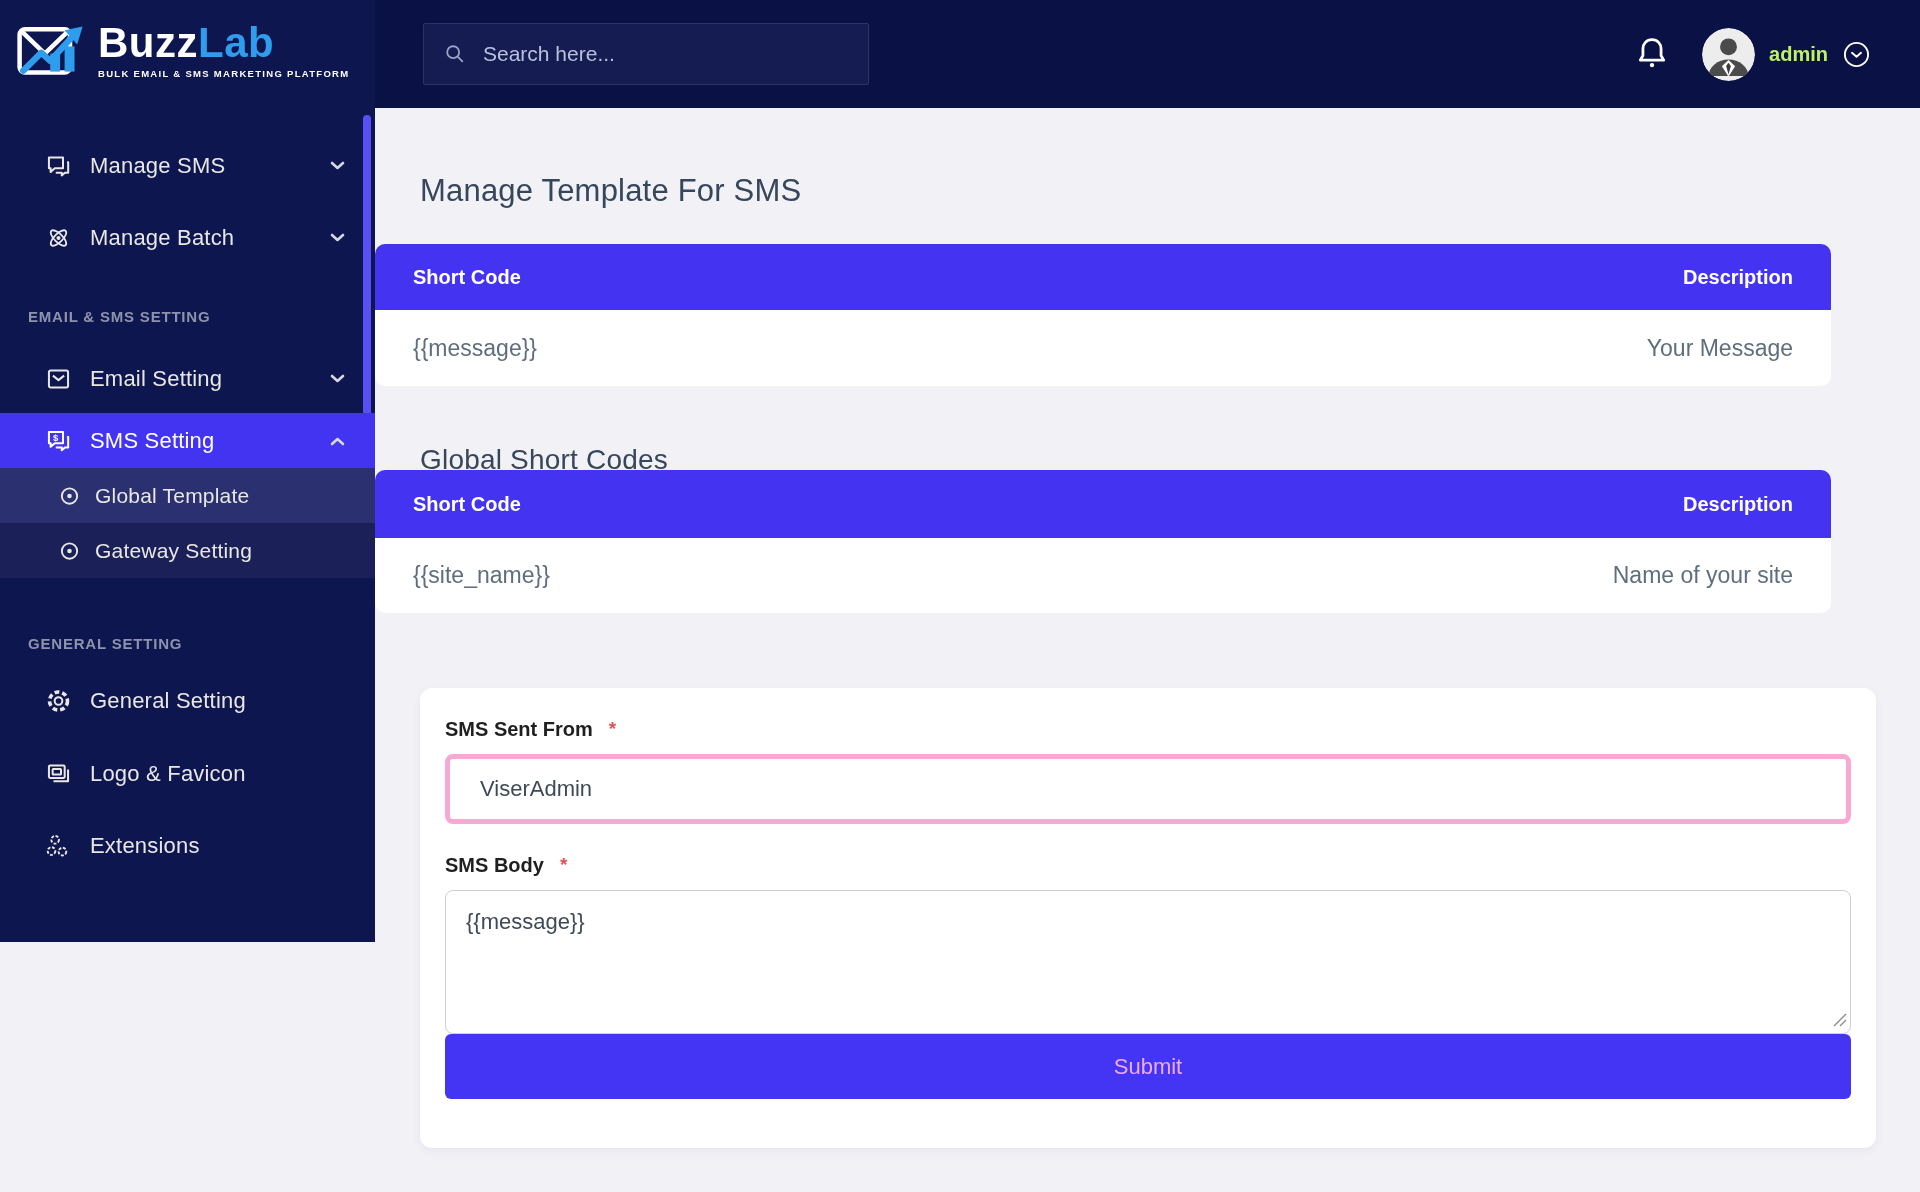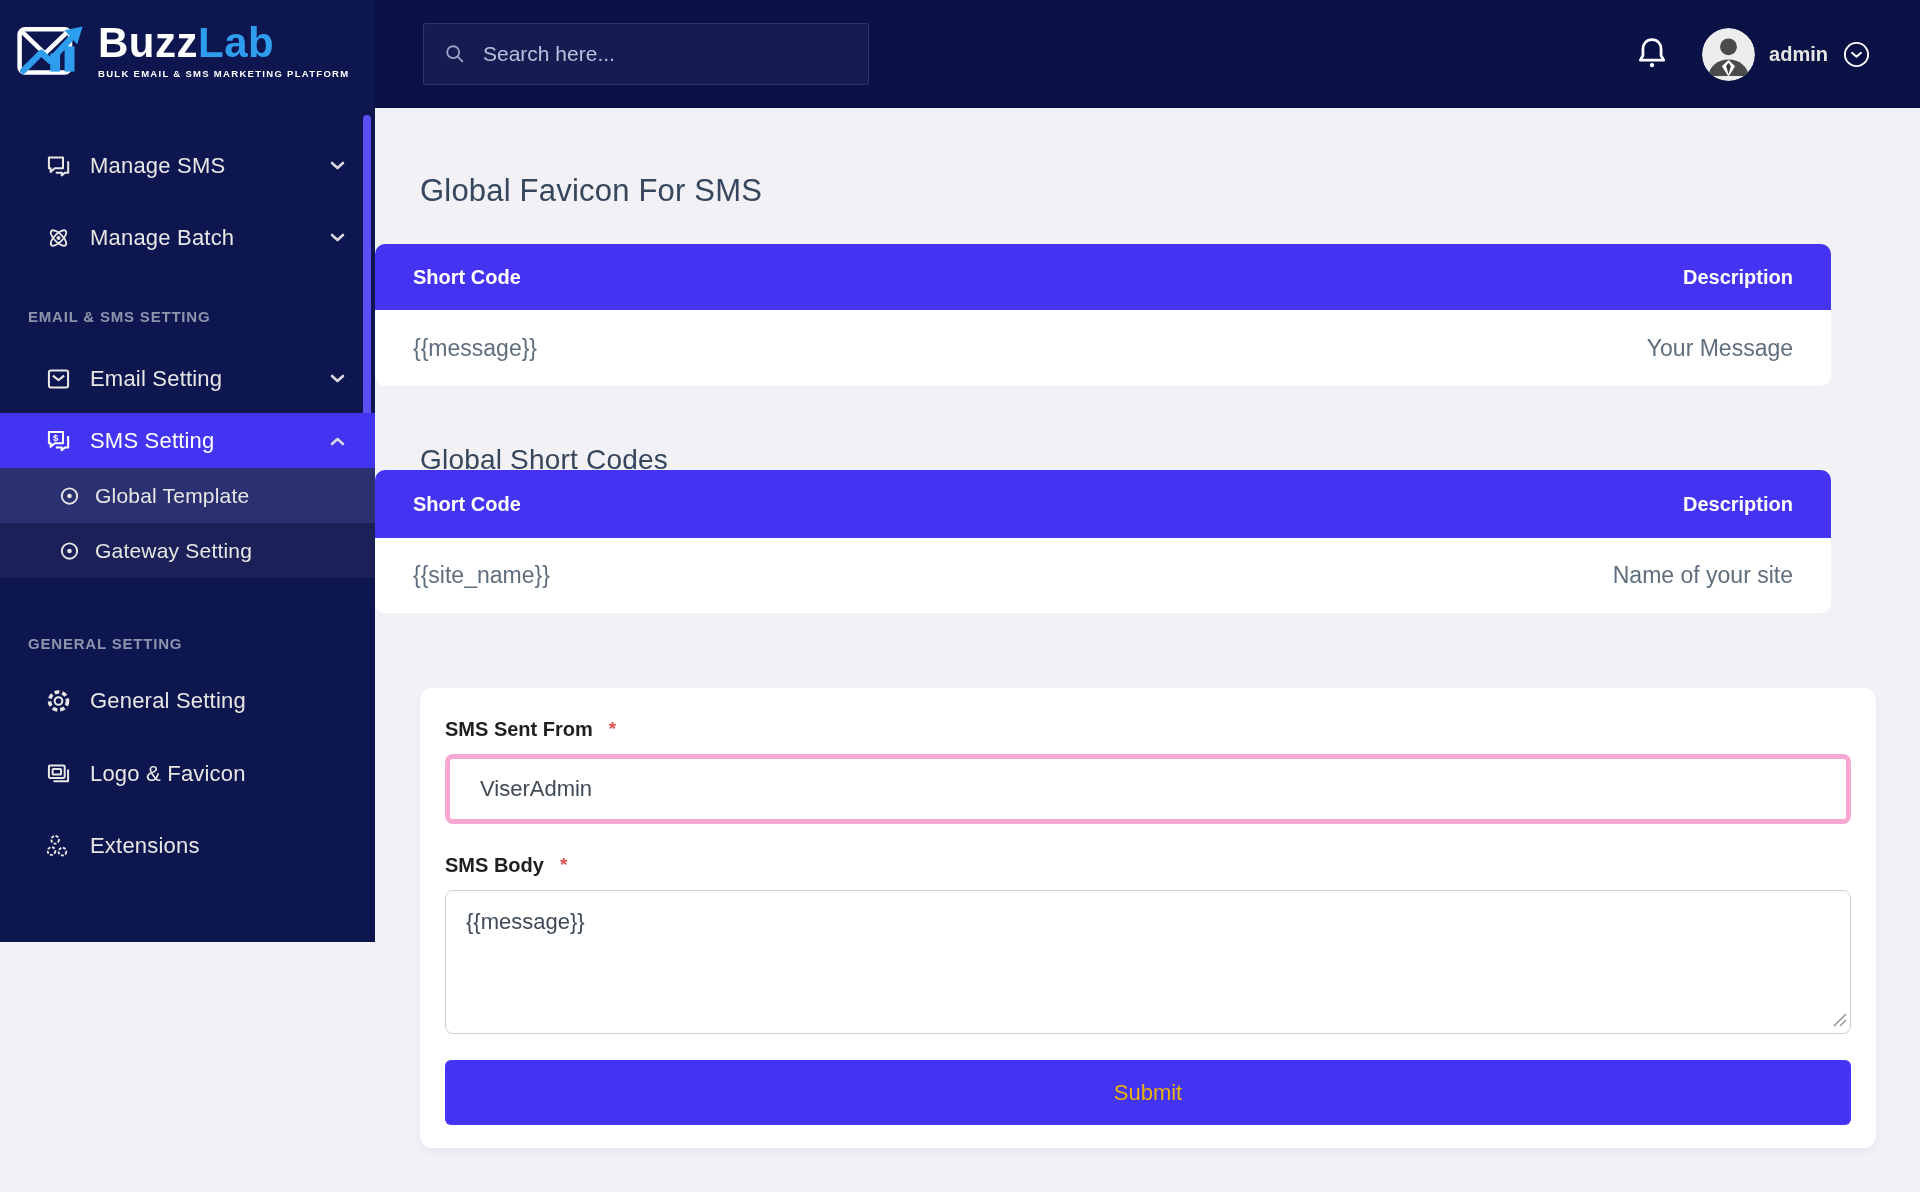"admin" .admin-name { color: #e5e5e5 -> #bef264 }
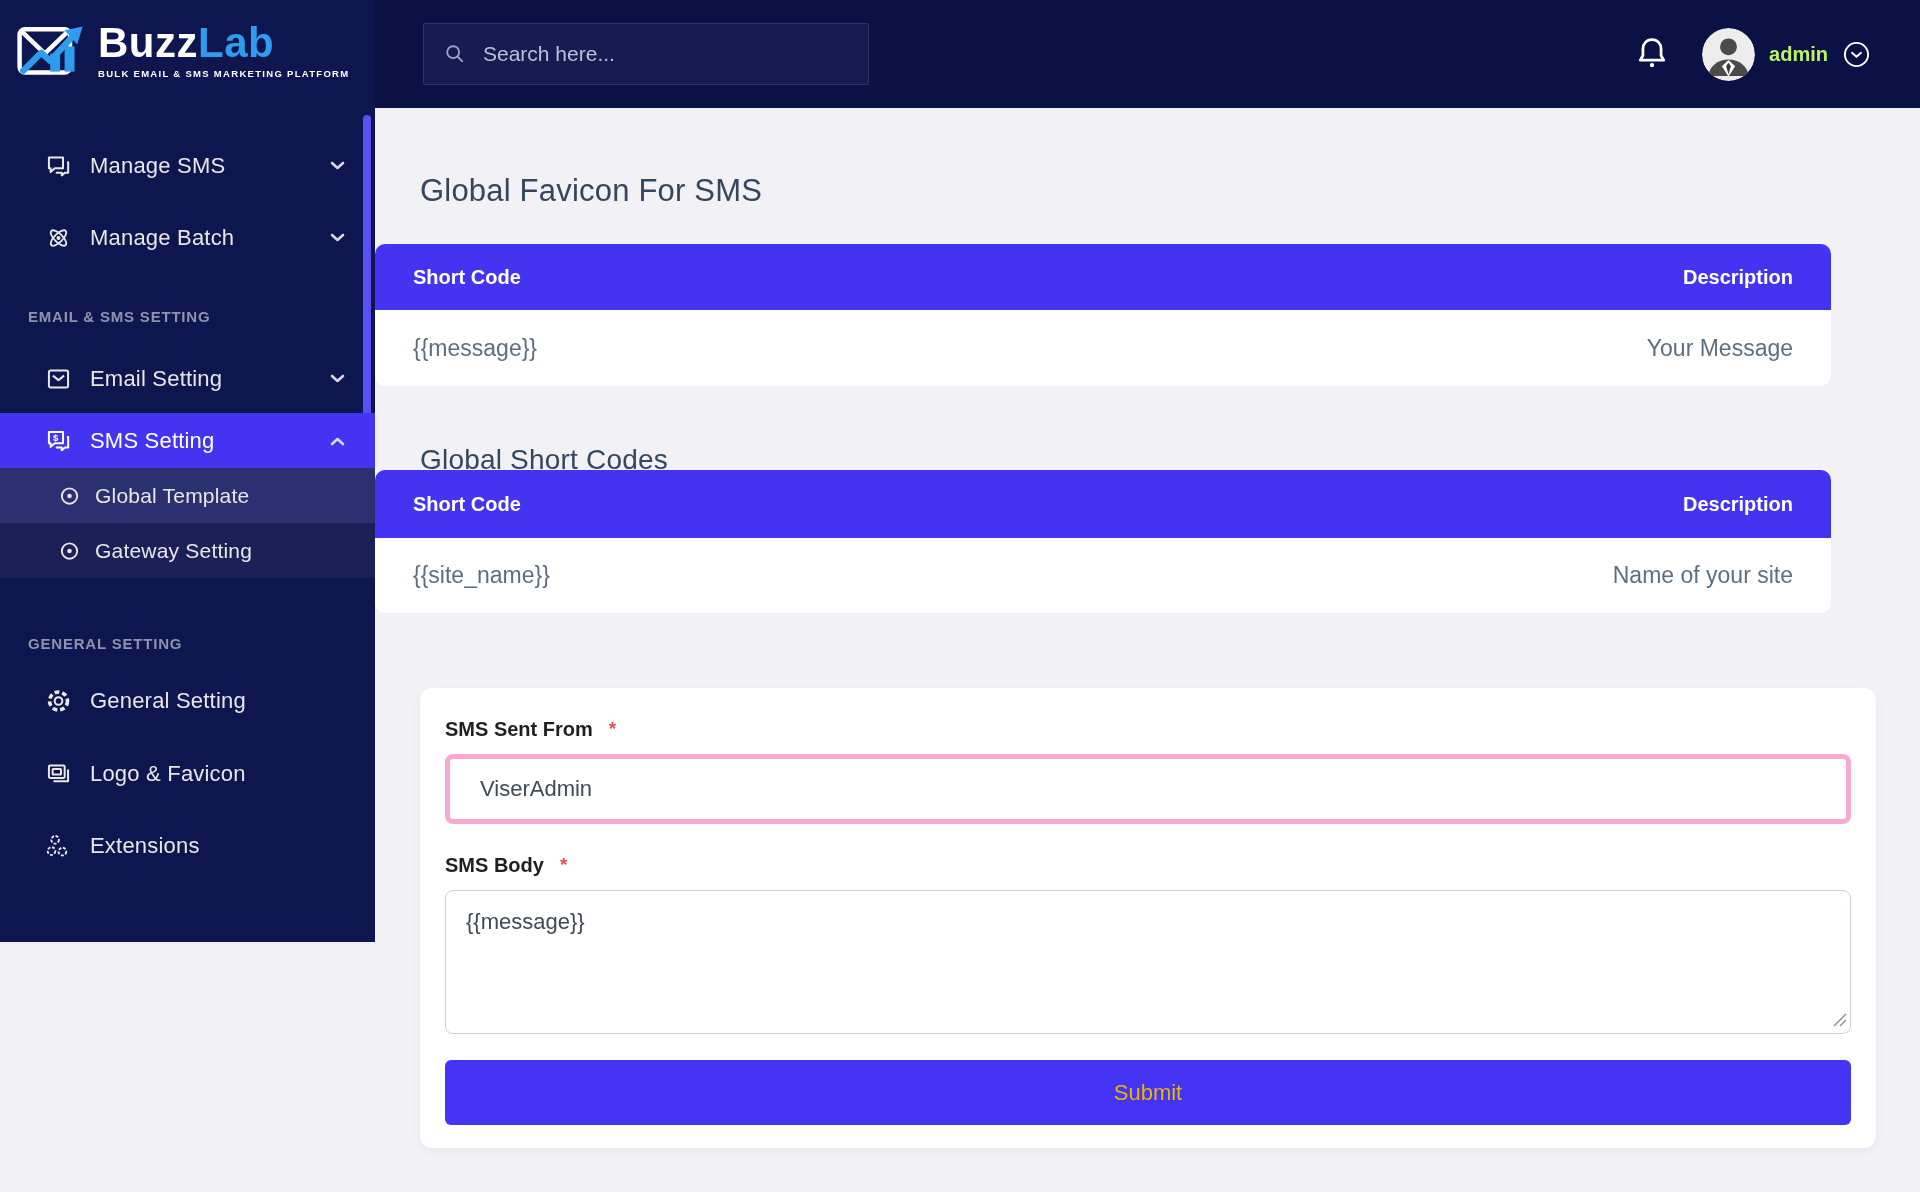"Global Favicon For SMS" h1.page-title { text: Global Favicon -> Manage Template }
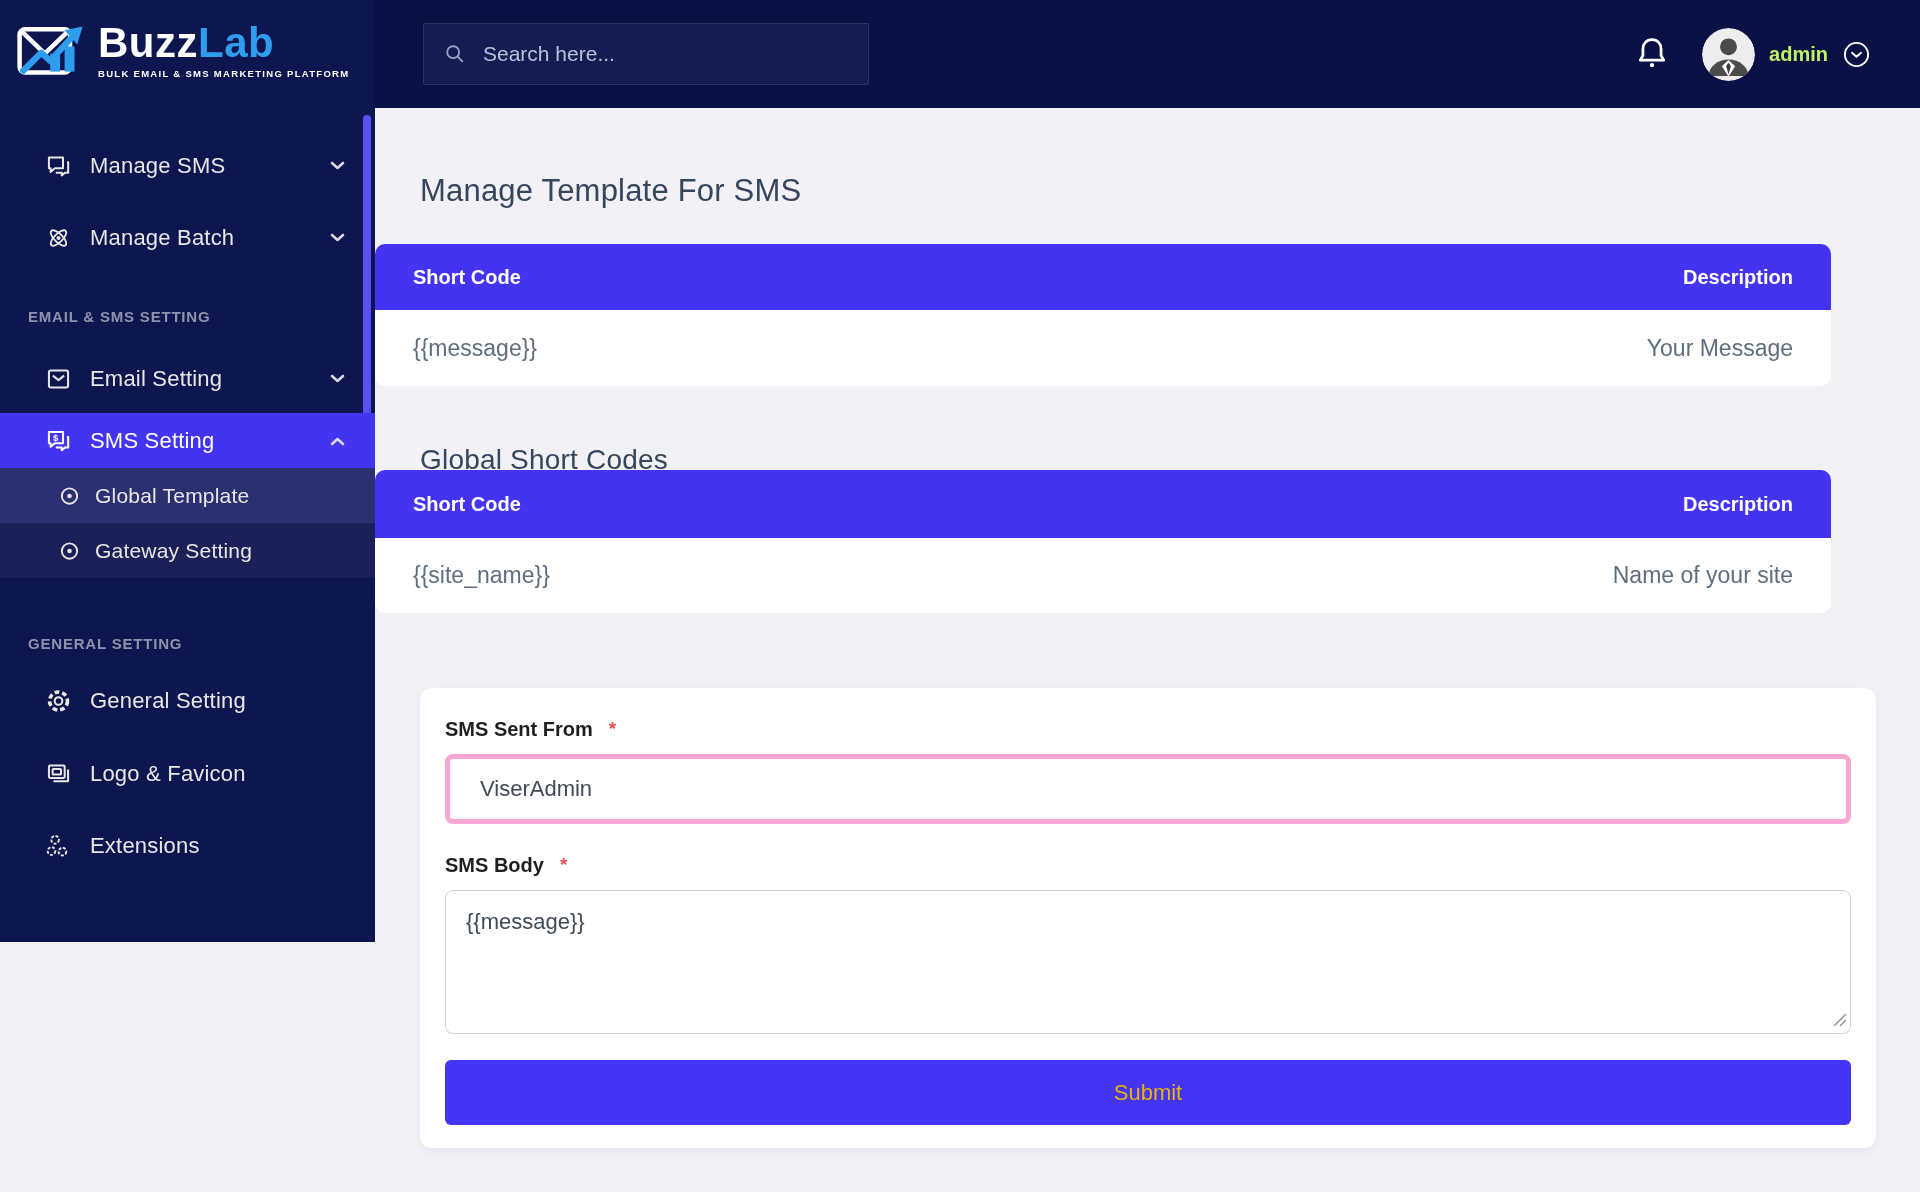"Submit" .submit-btn { color: #eab308 -> #f0abfc; margin-top: 26px -> none }
